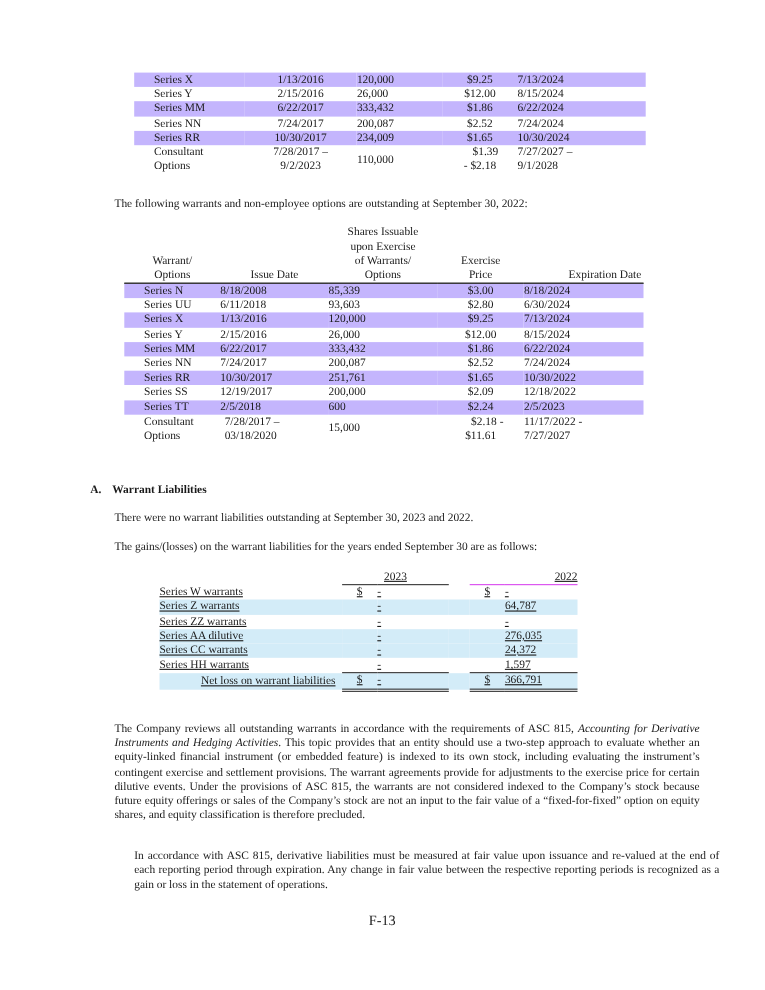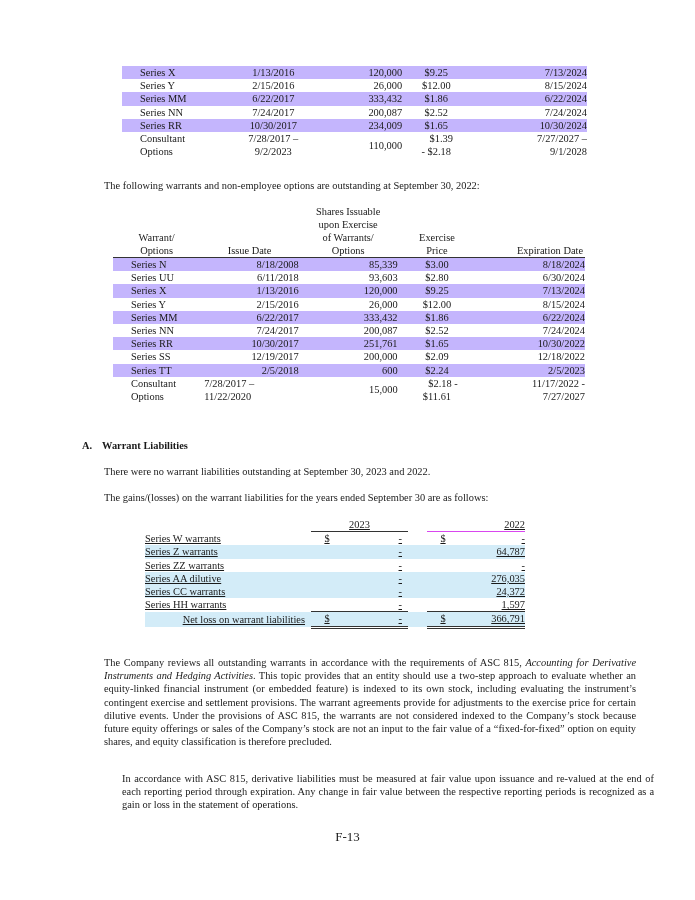"120,000" .r { text-align: right -> none }
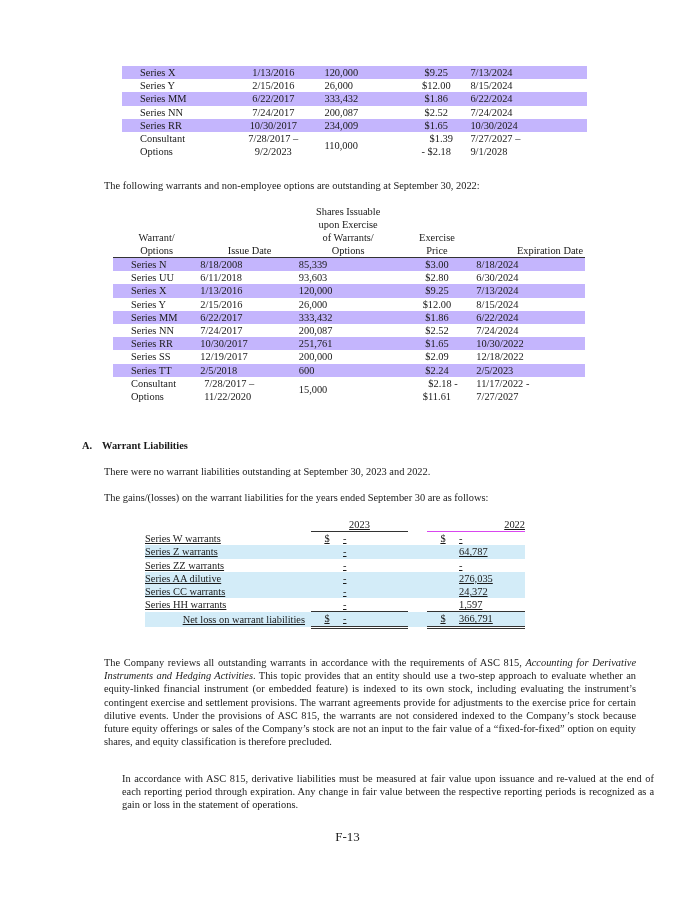"11/22/2020" div { text: 11/22/2020 -> 03/18/2020 }
